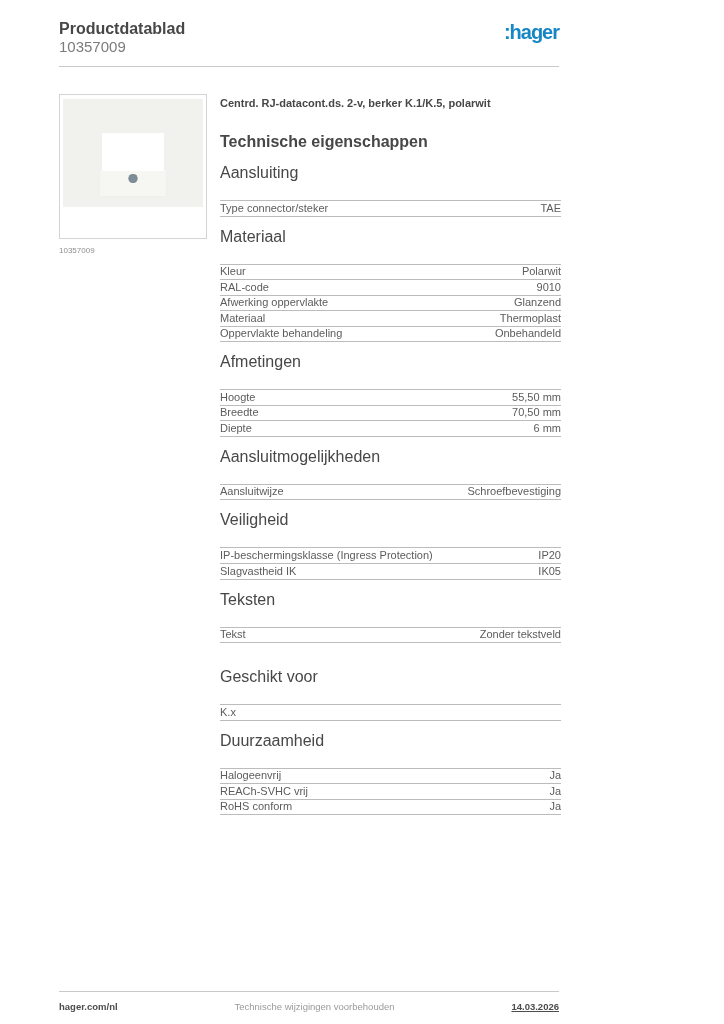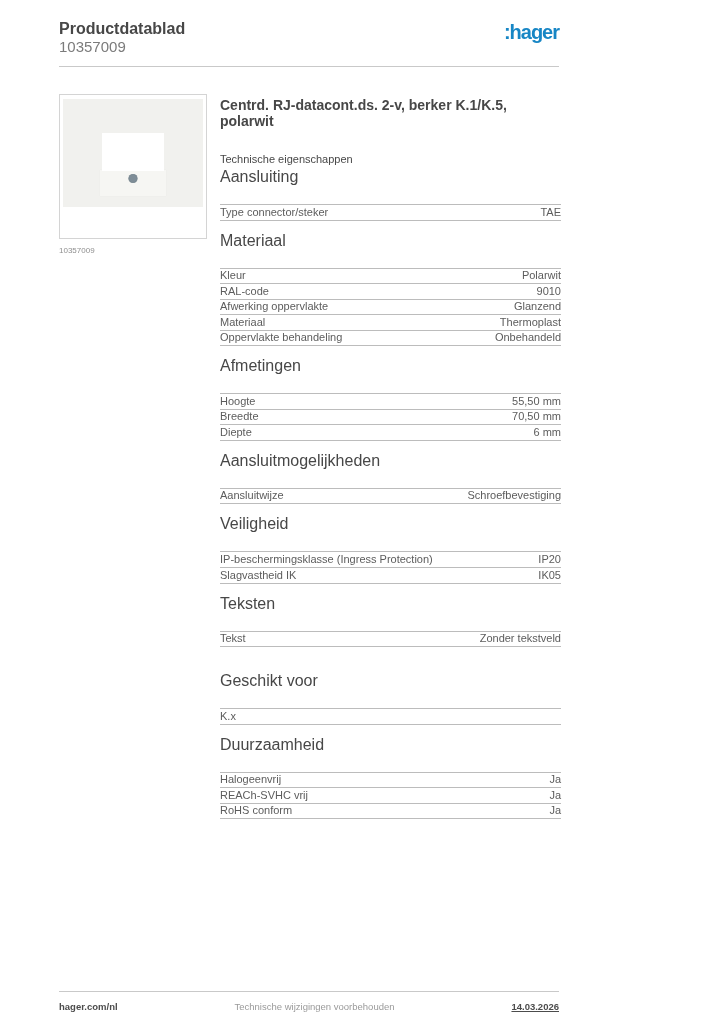"Centrd. RJ-datacont.ds. 2-v, berker" .product-title { font-size: 14px -> 11px }
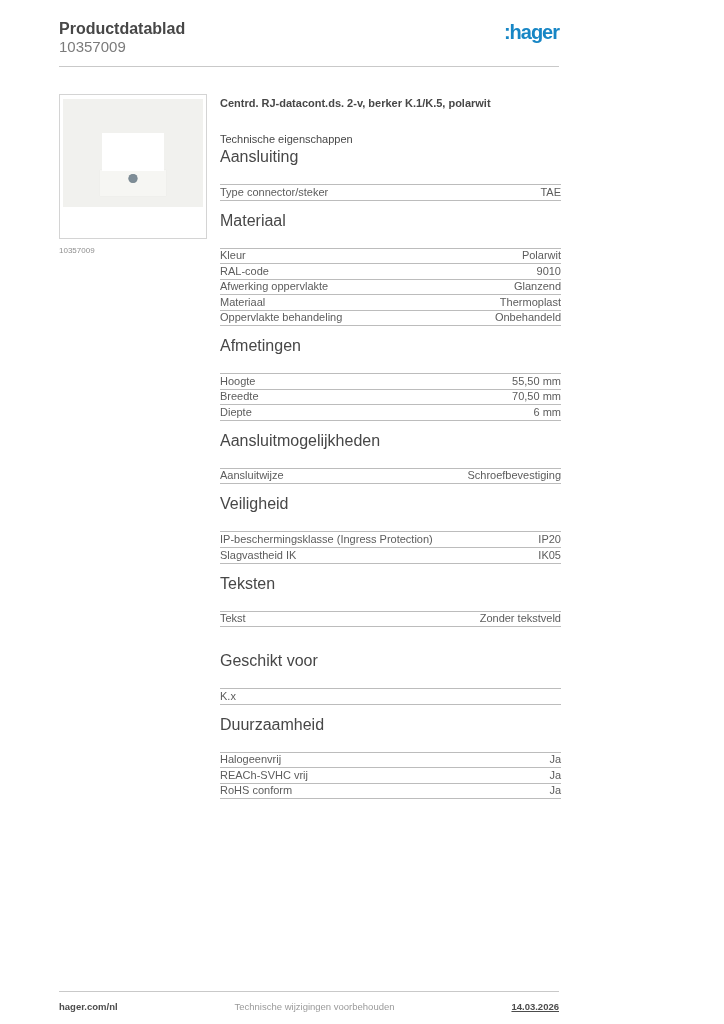"Technische eigenschappen" .section-heading { font-size: 11px -> 16px; font-weight: normal -> bold; margin-bottom: 3px -> 13px }
